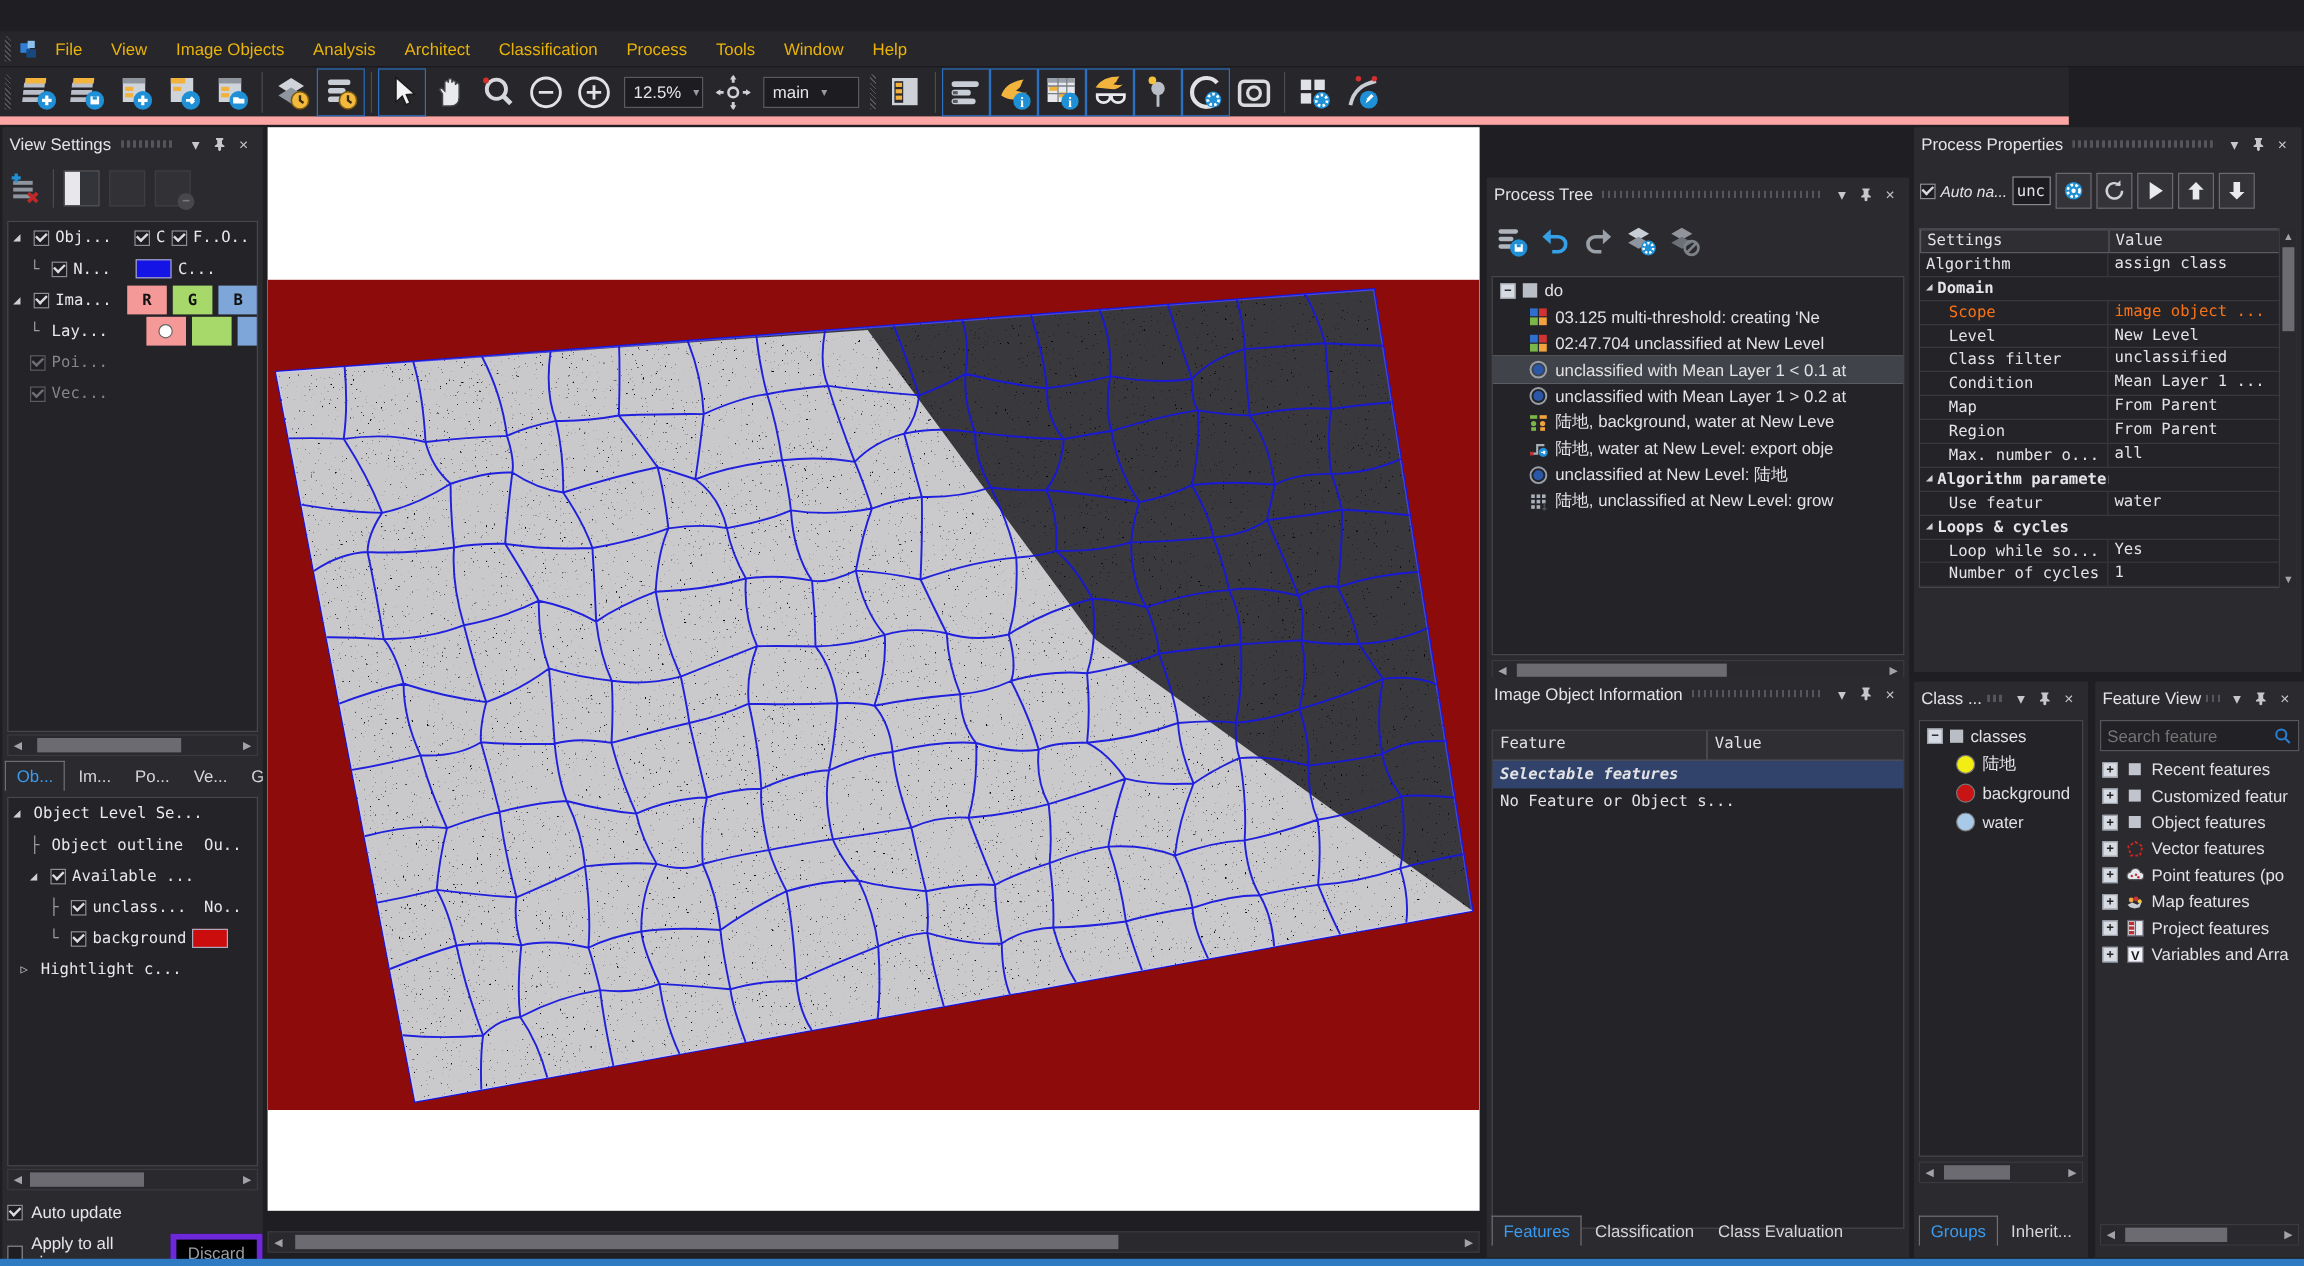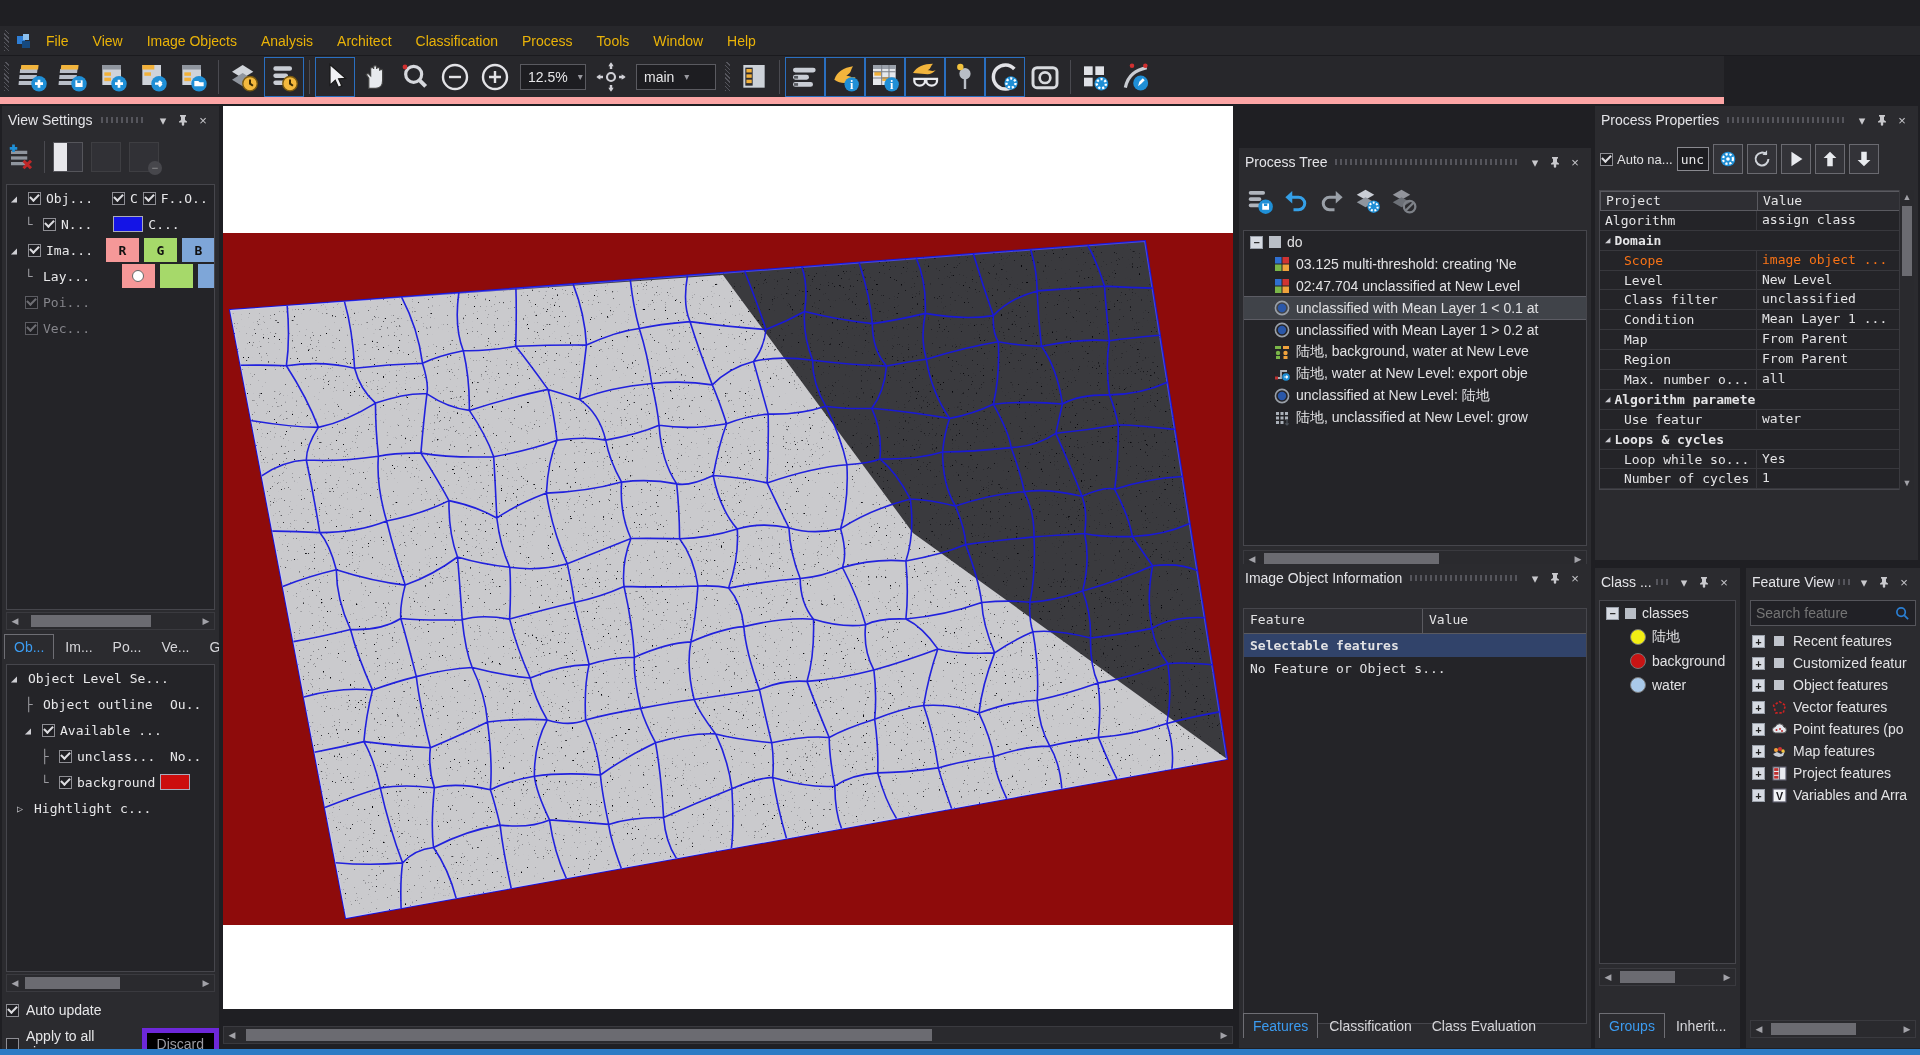"Auto na..." span { font-style: none -> italic }
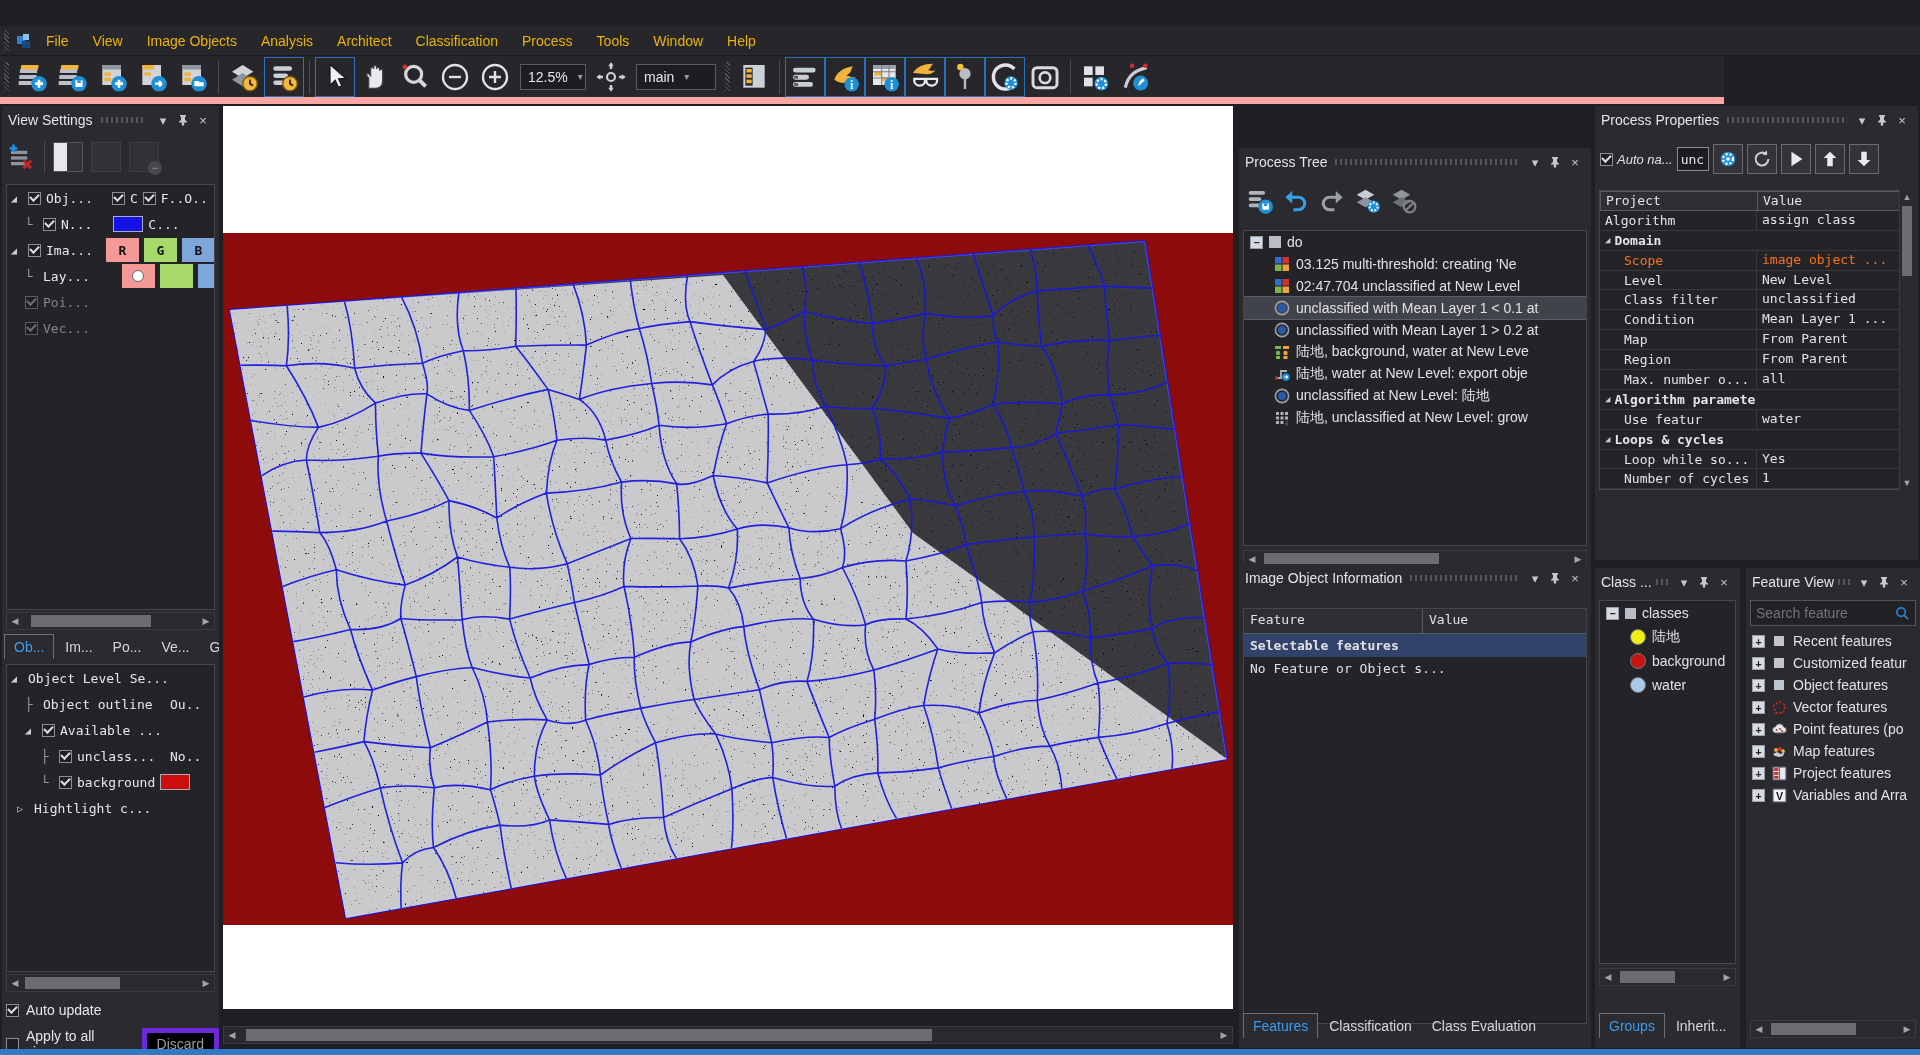"Project" div.pp-cell { text: Project -> Settings }
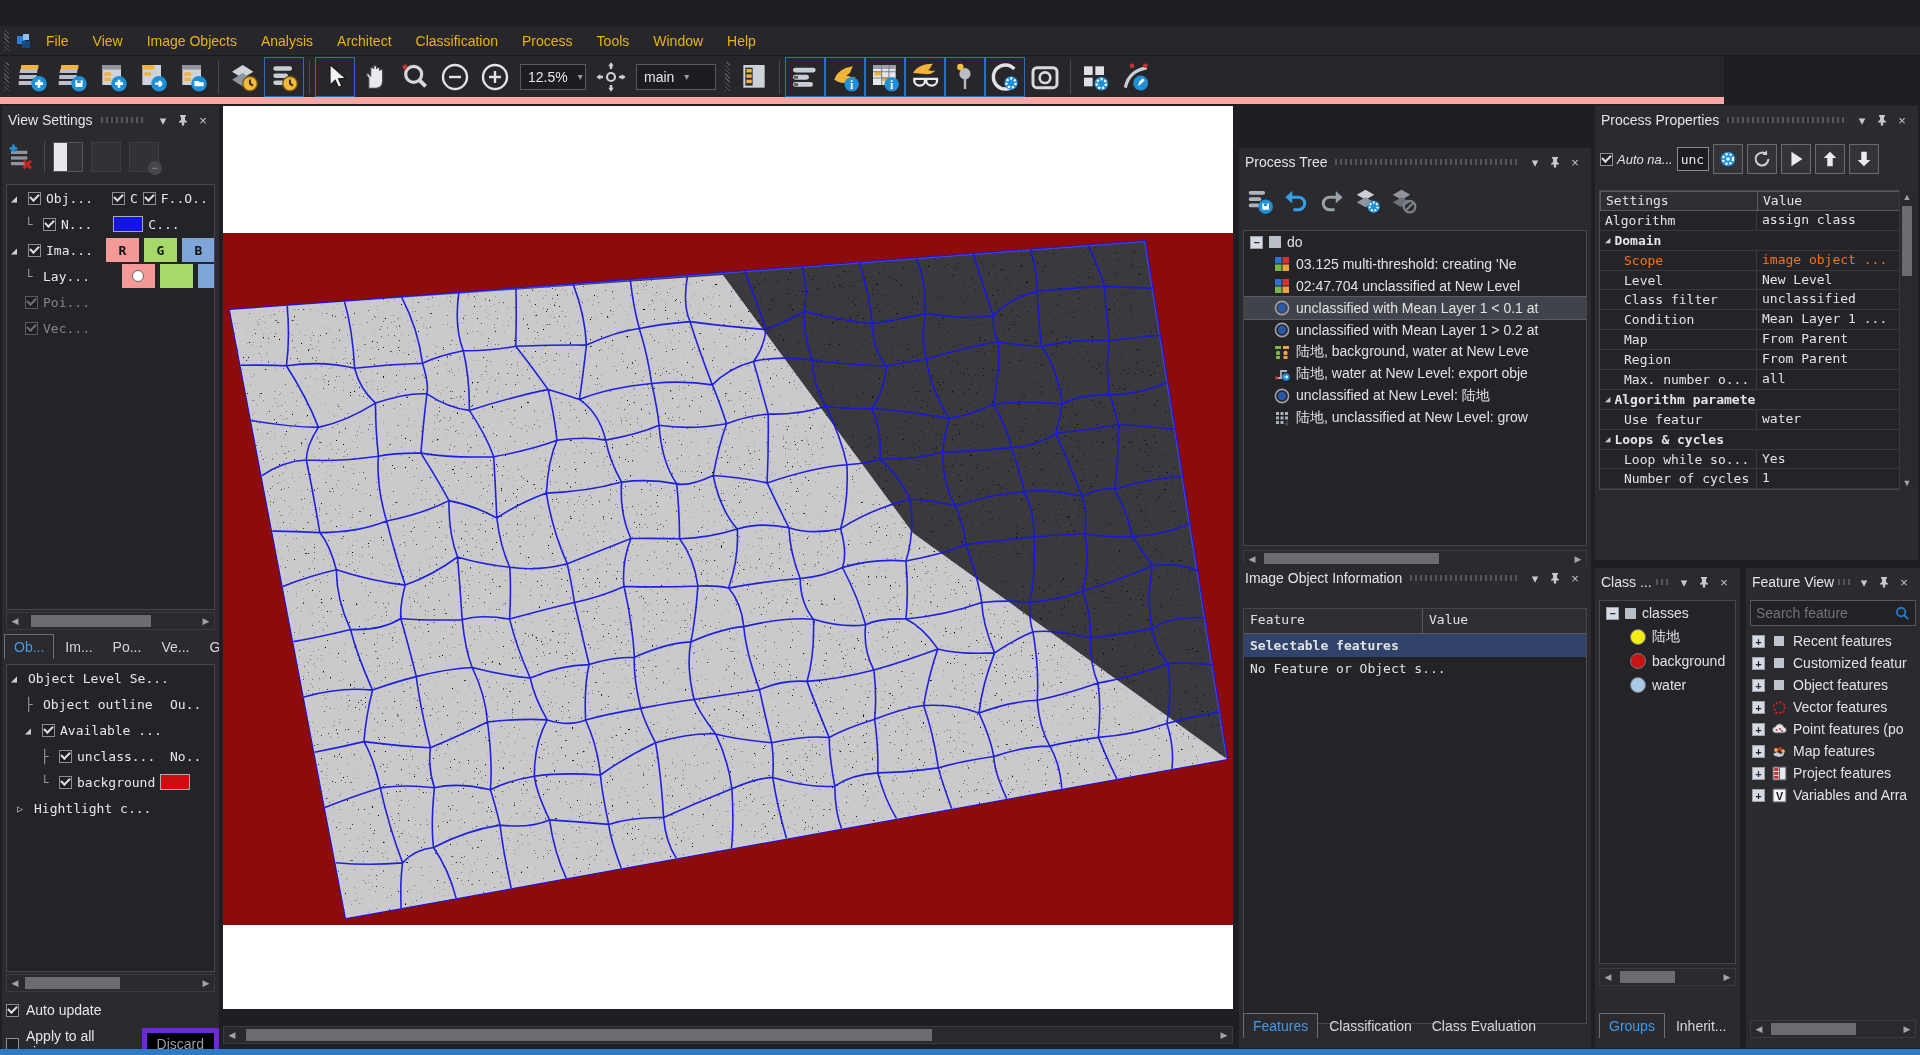"Selectable features" .ioi-row.highlight { font-style: none -> italic }
